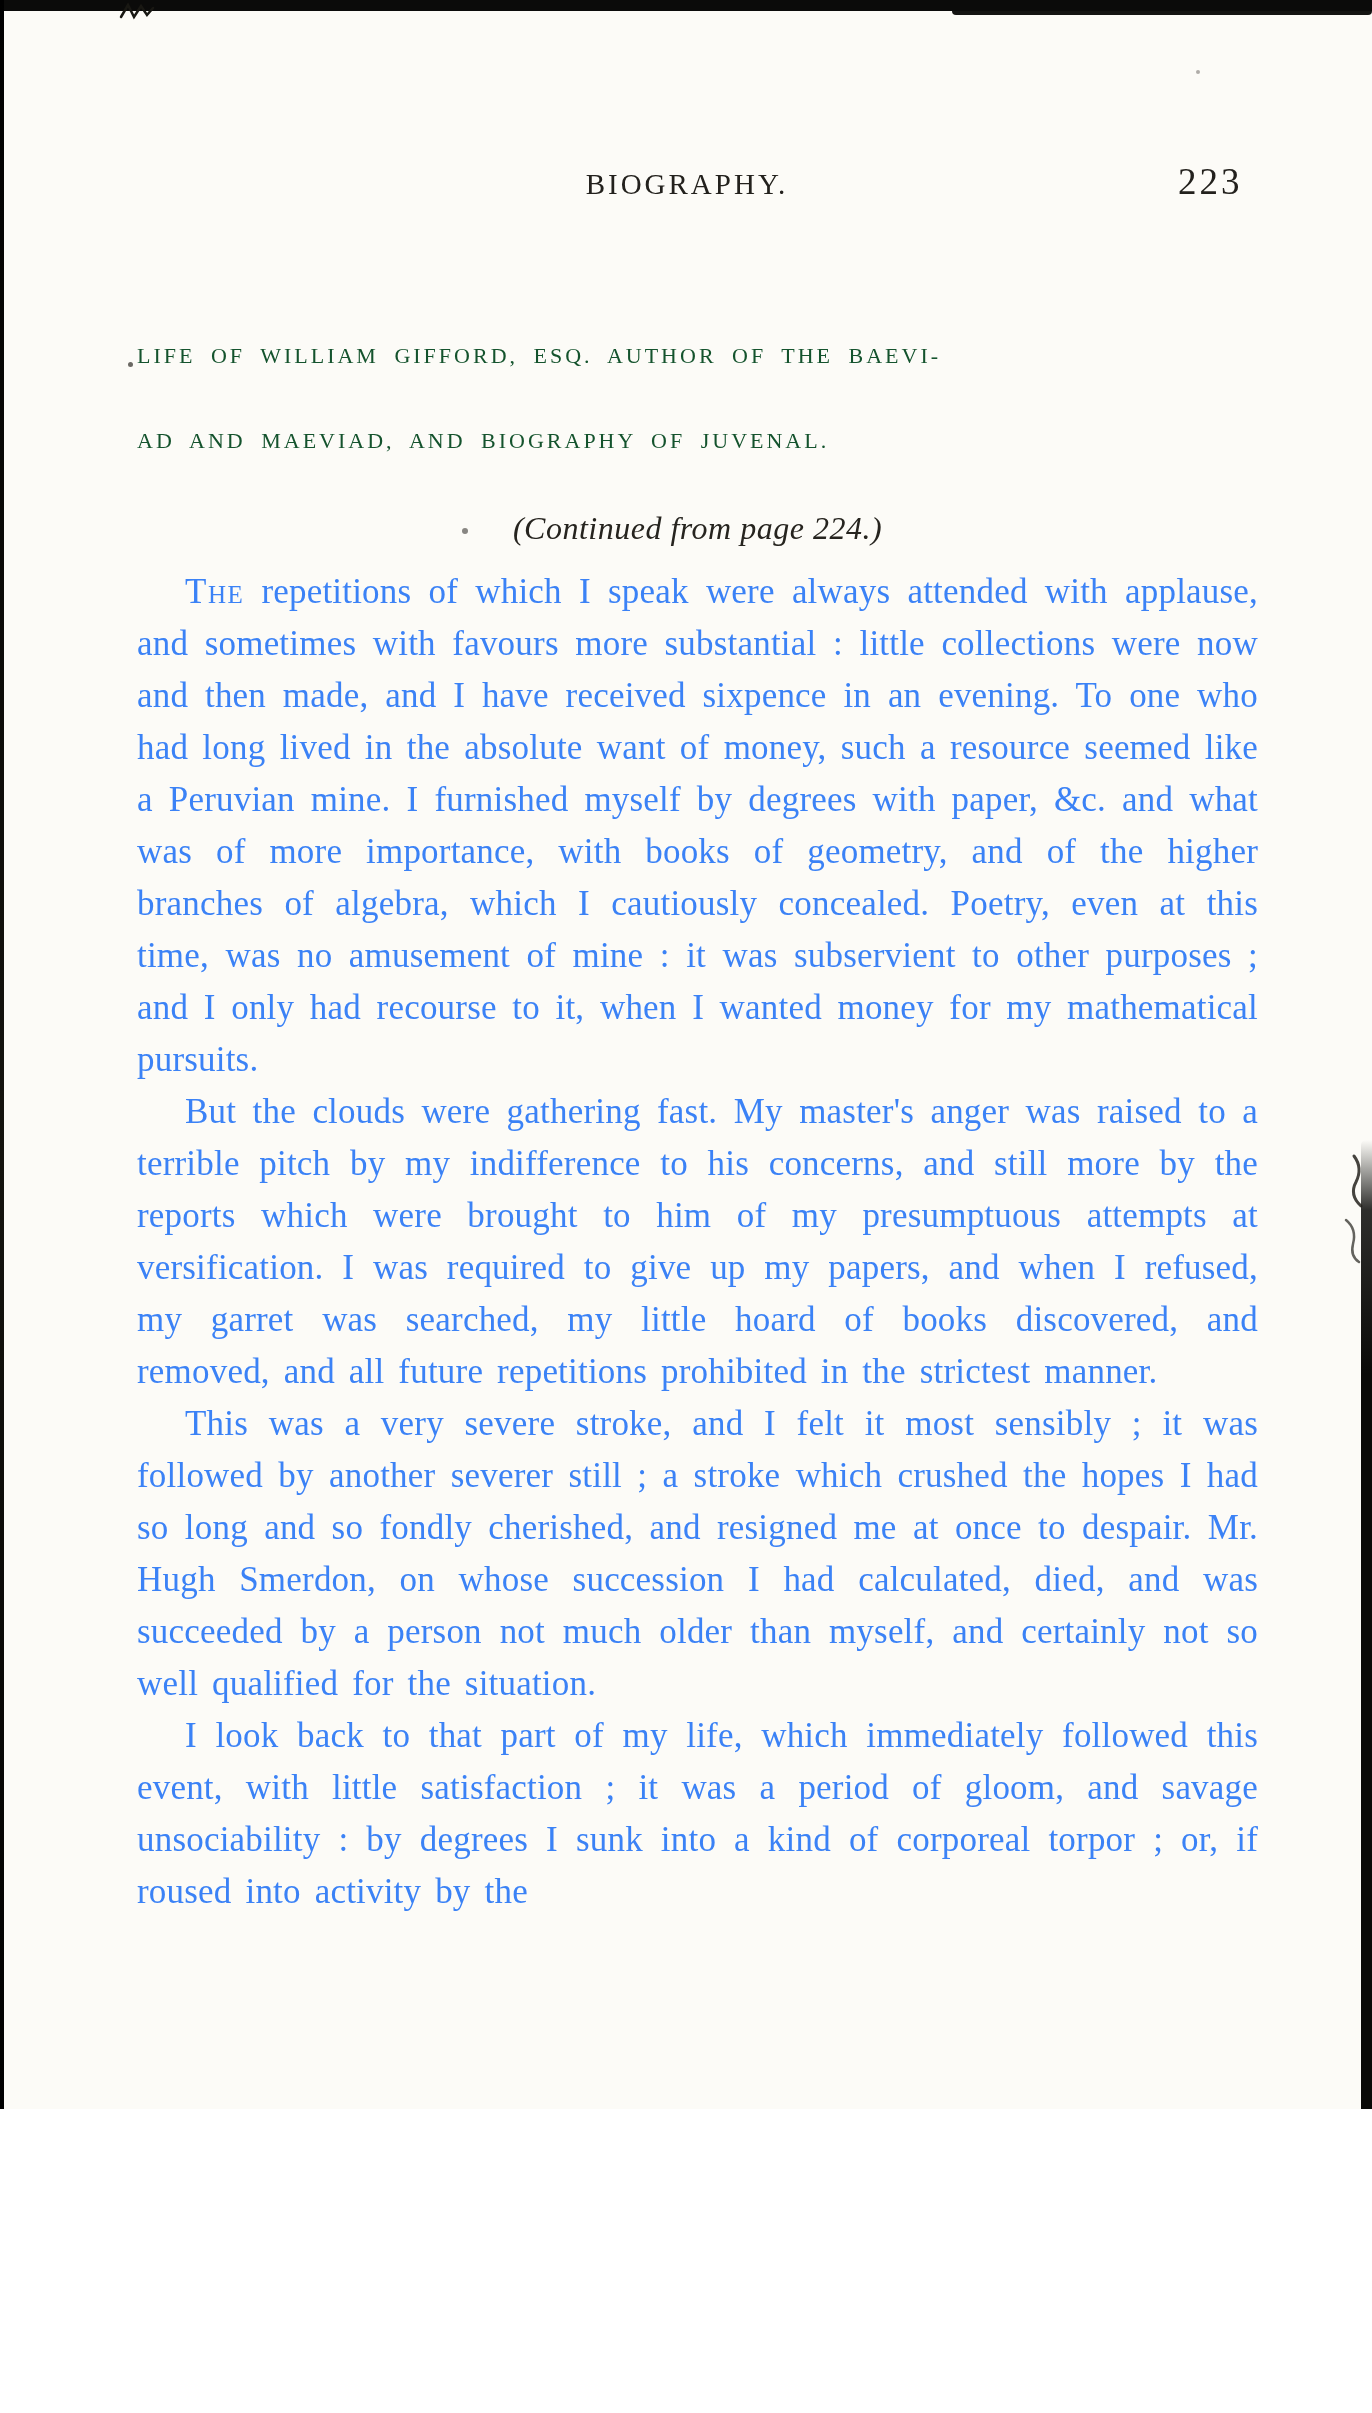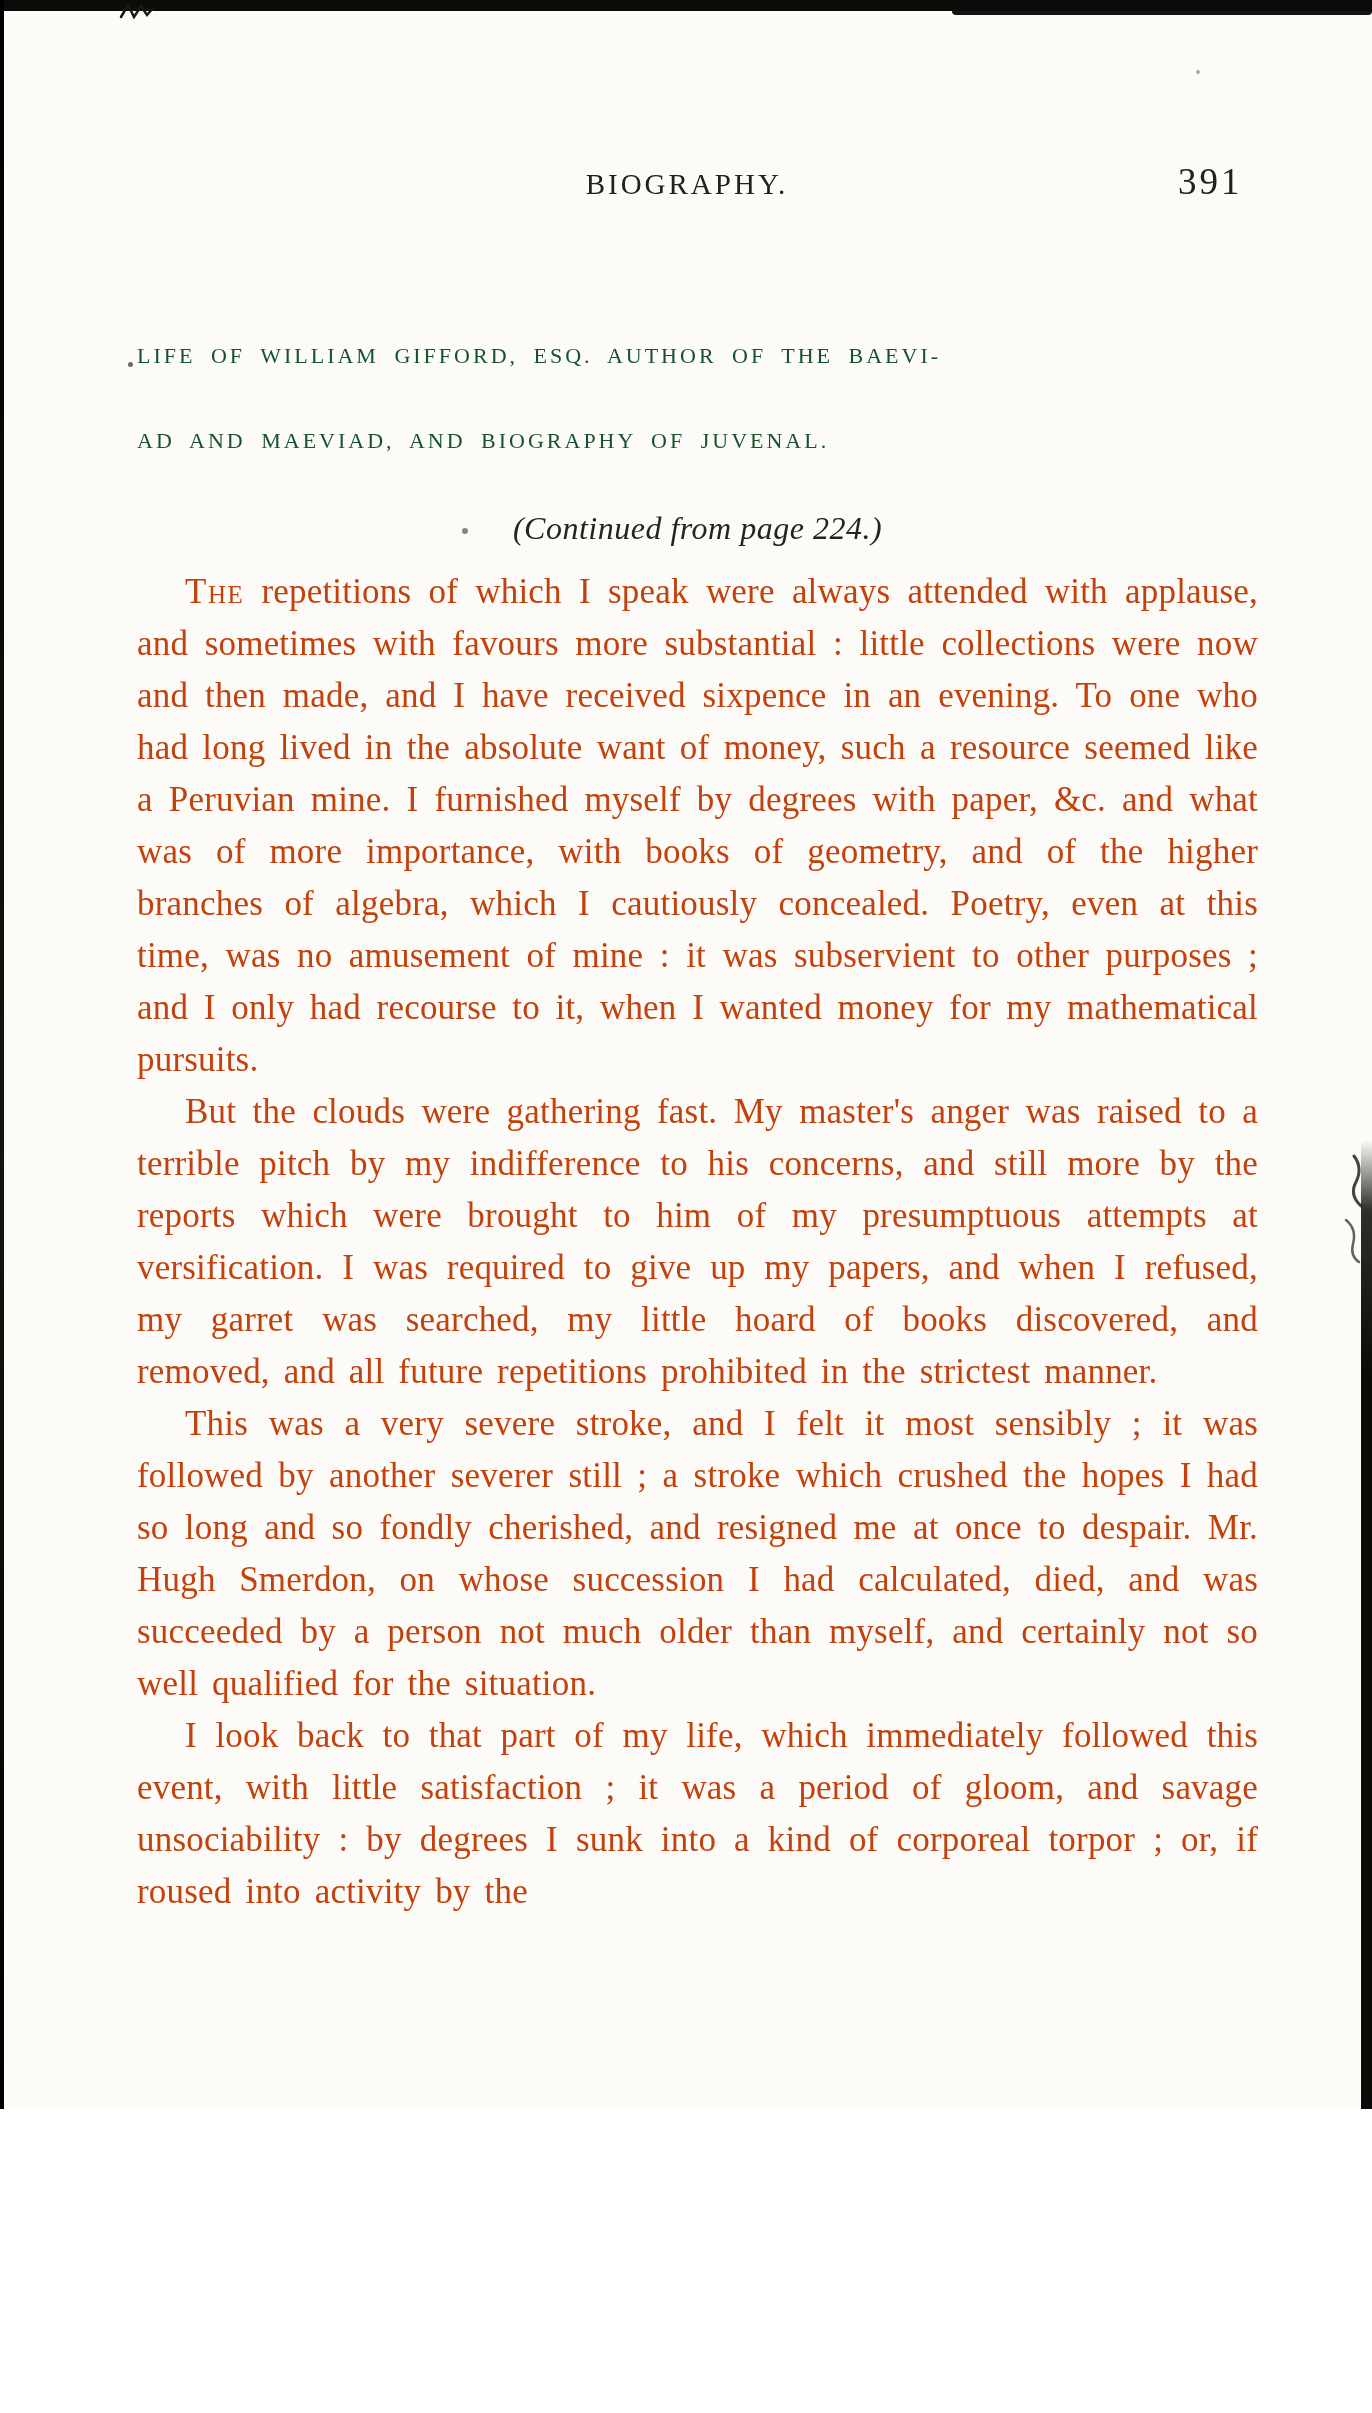"391" div.page-number { text: 391 -> 223 }
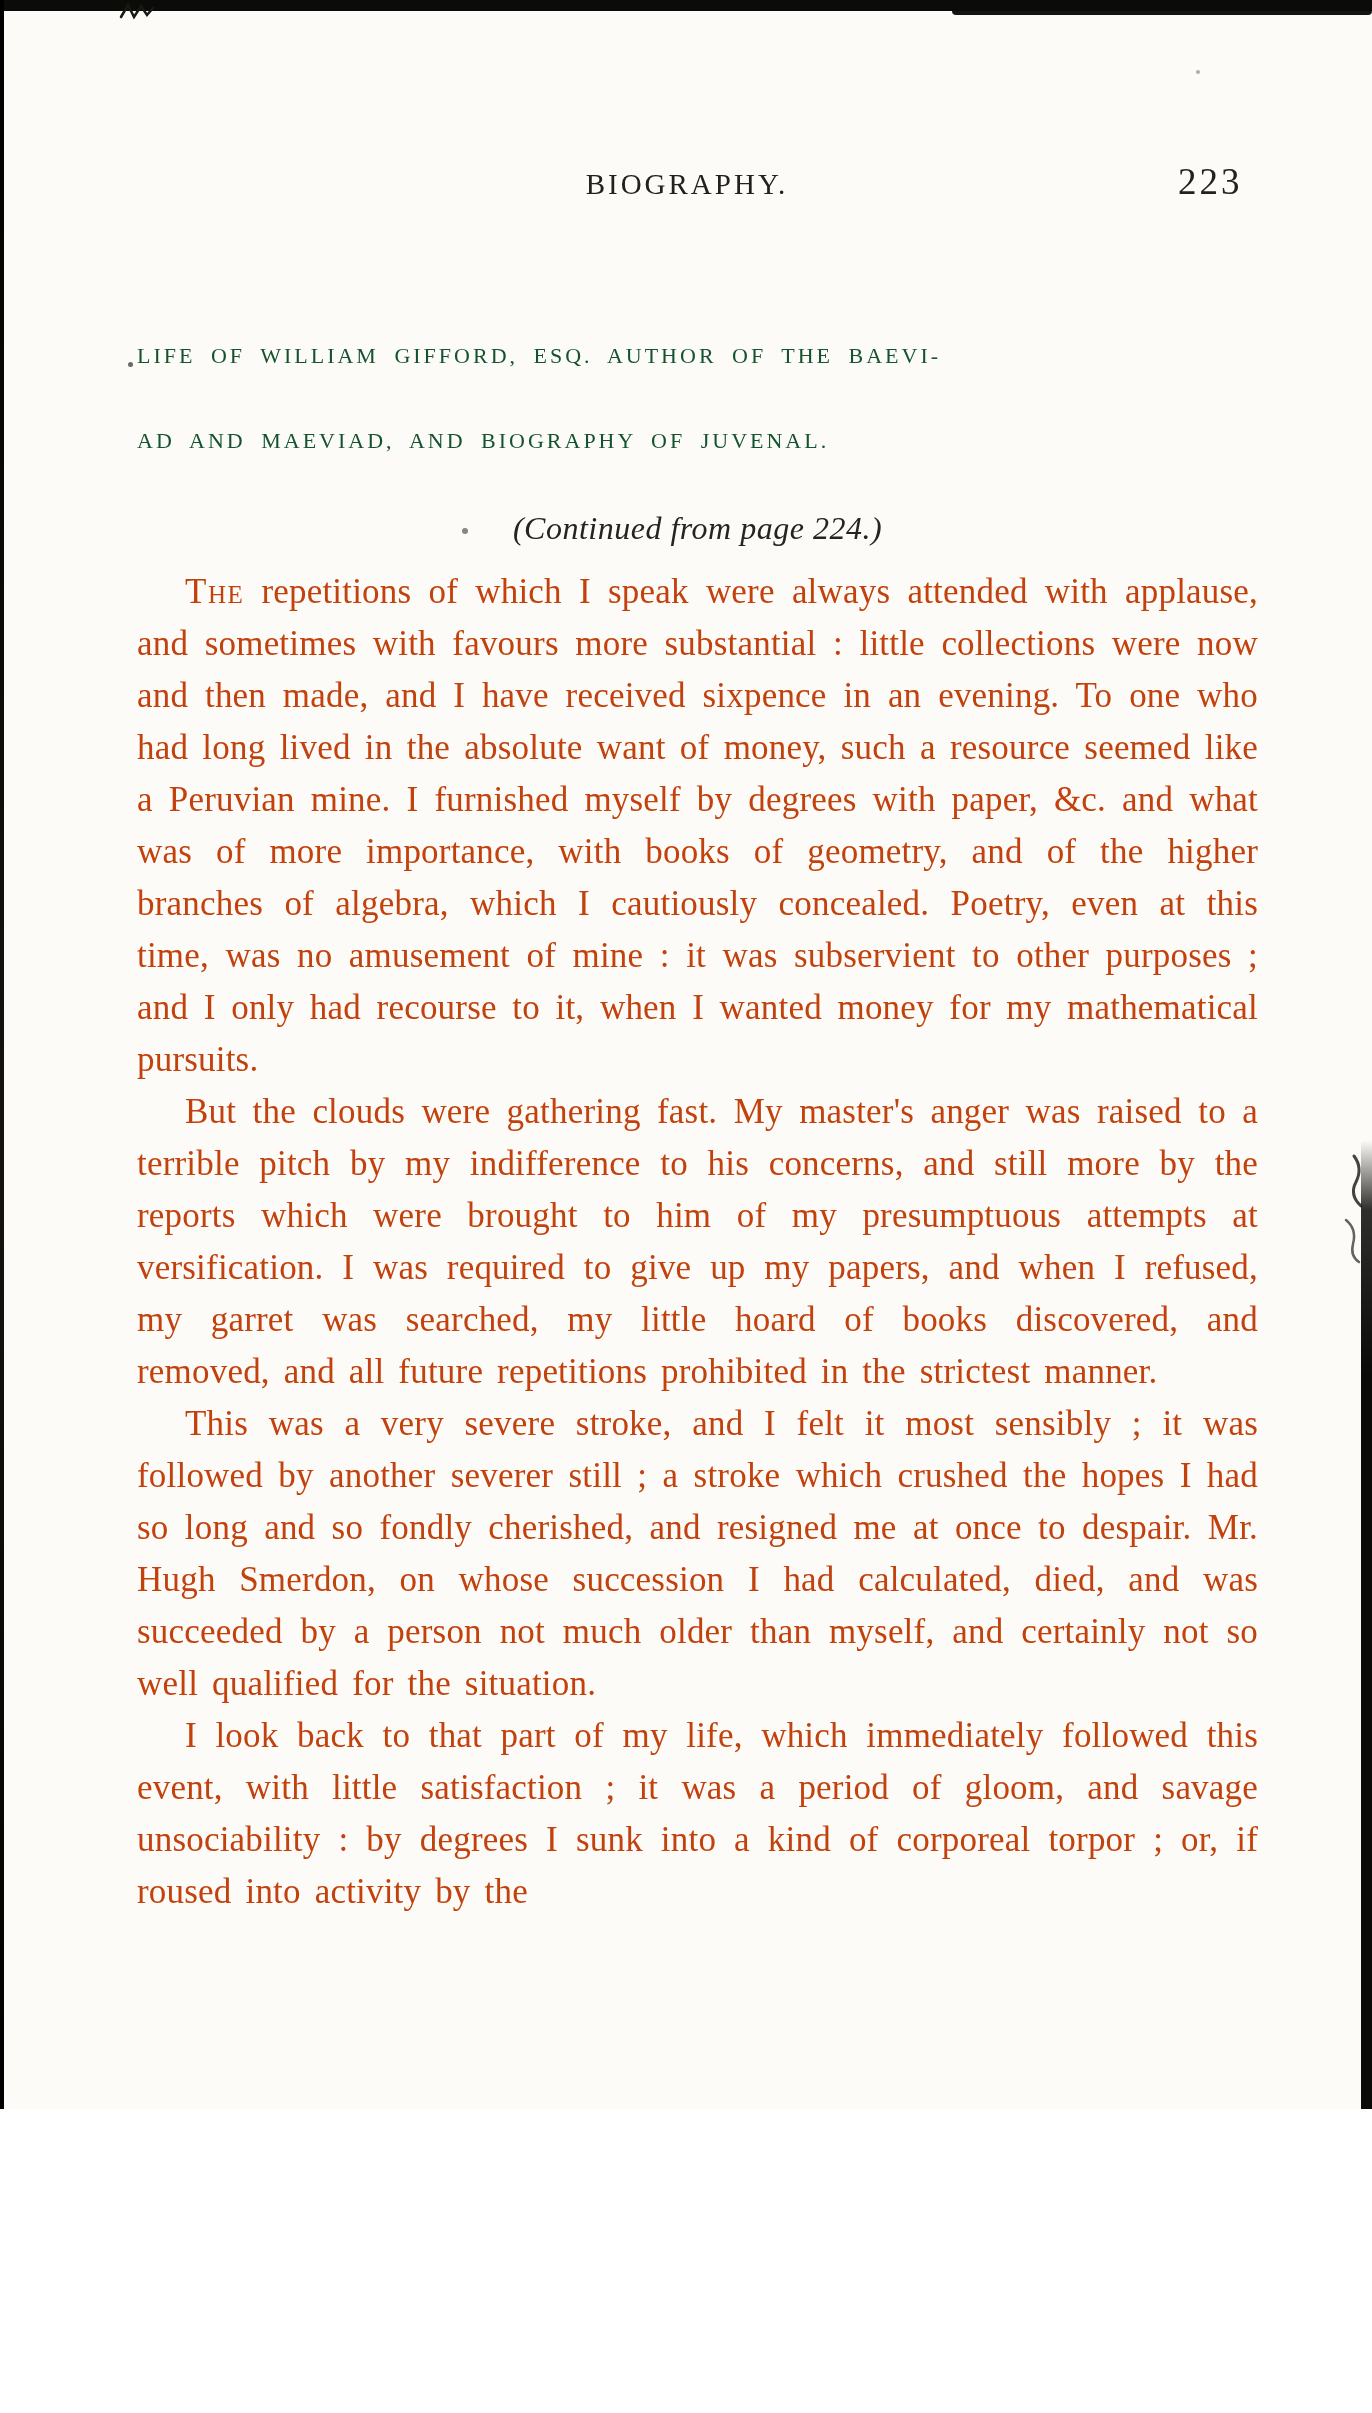"The repetitions of which I" .body-text { color: #c2410c -> #3b82f6 }
